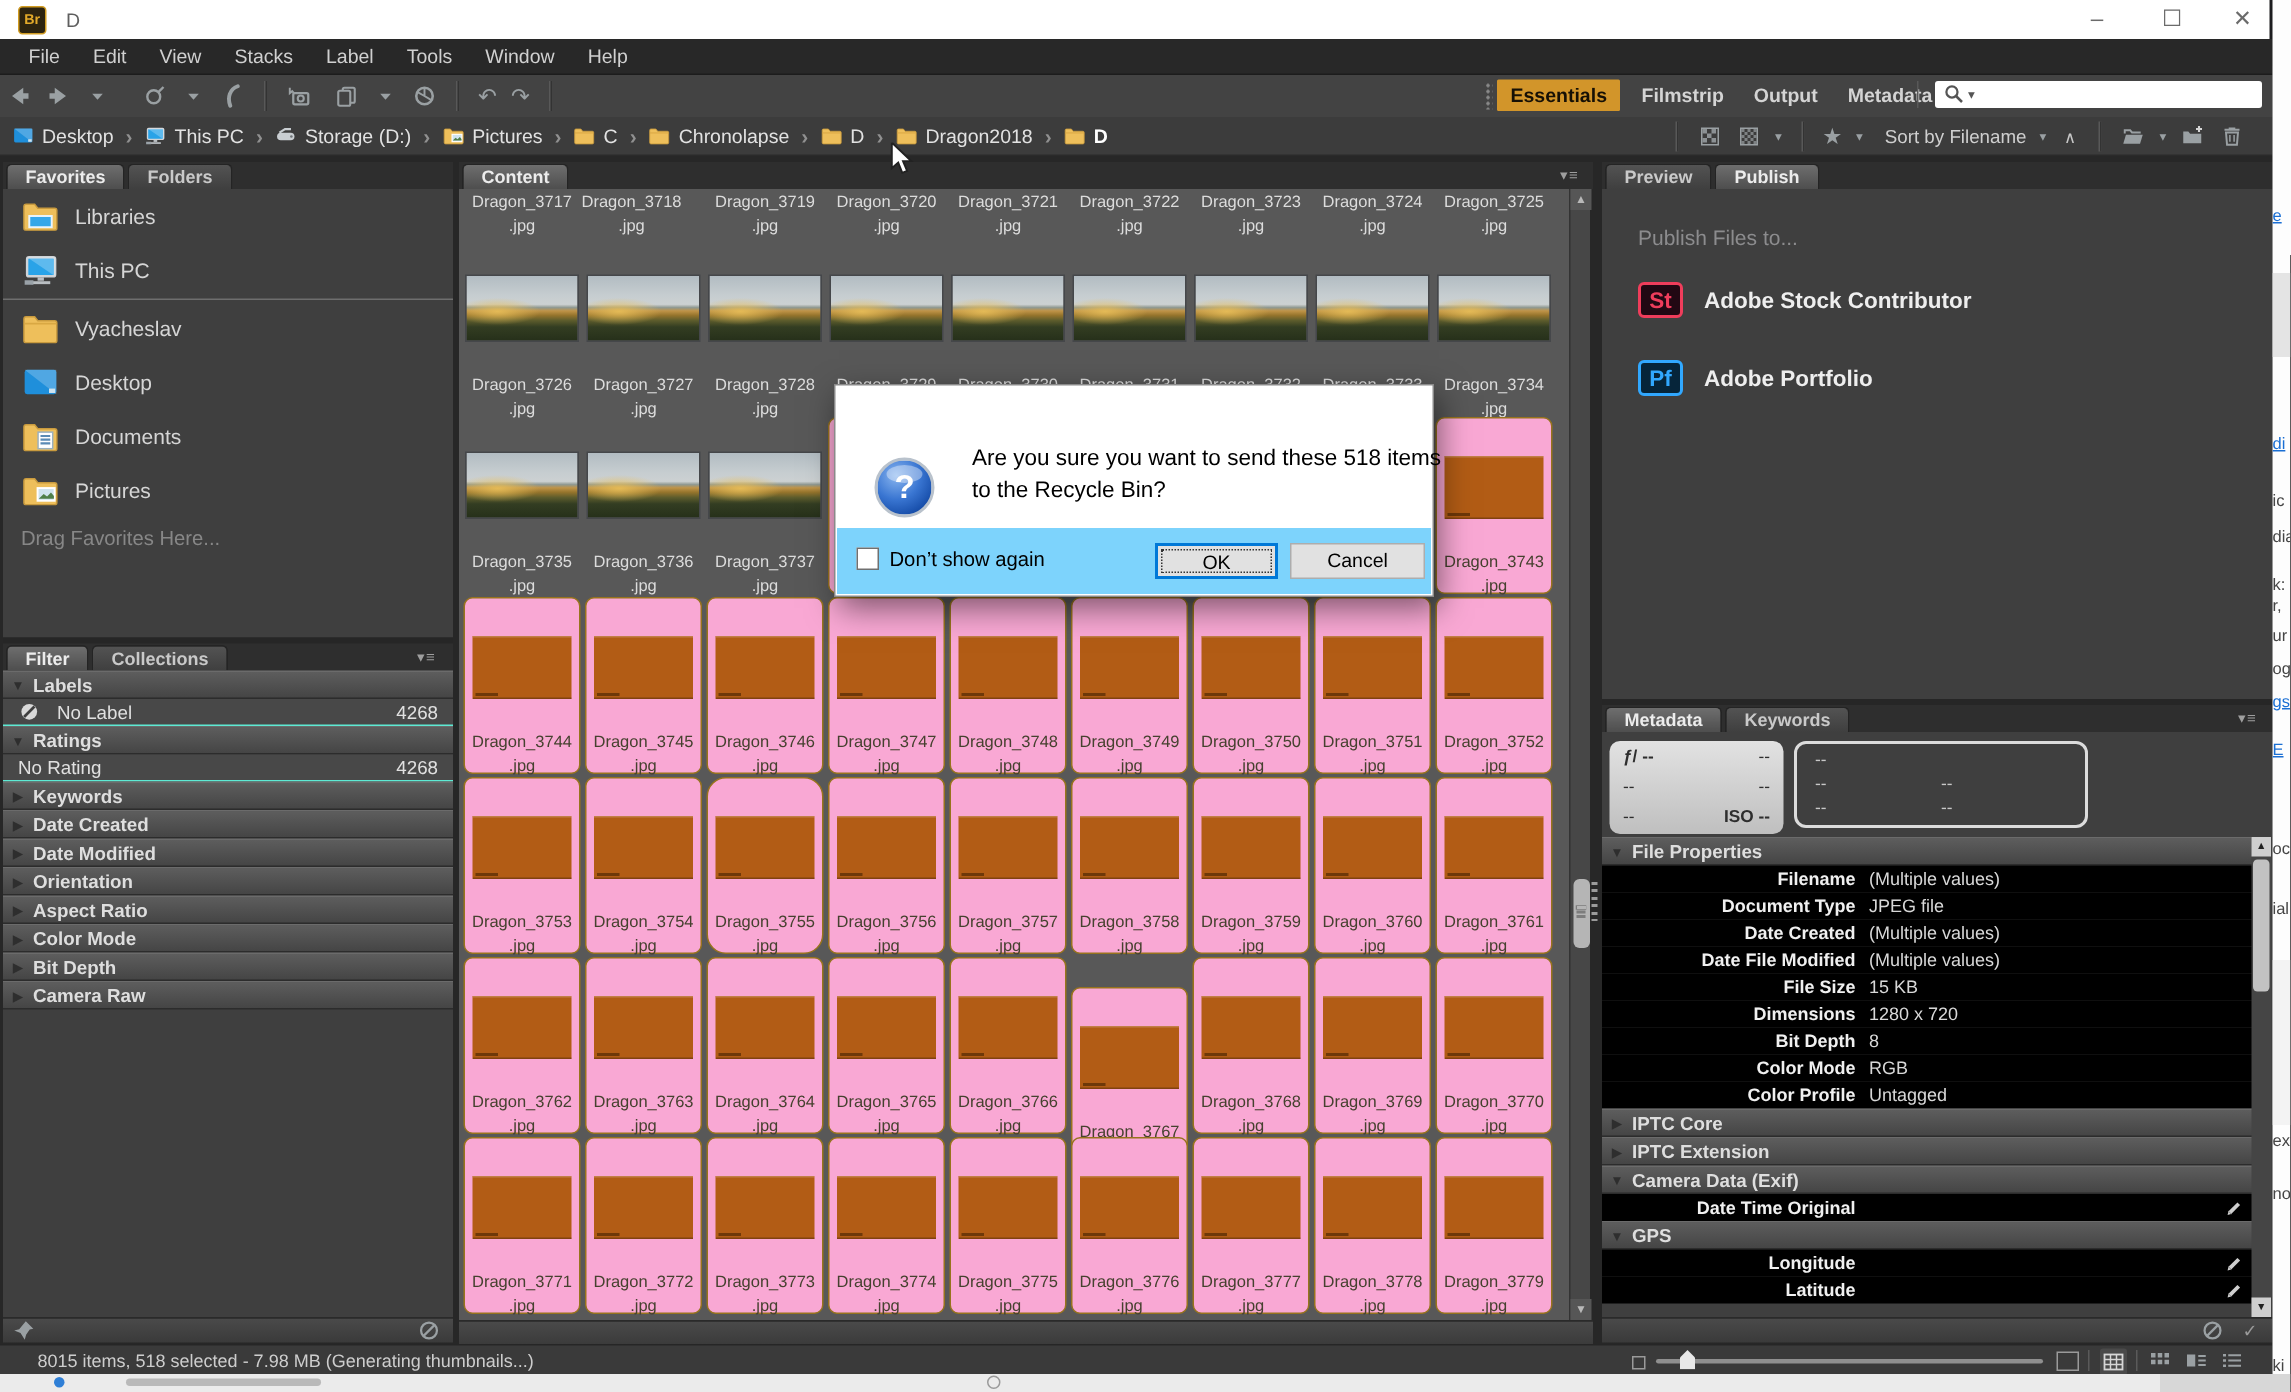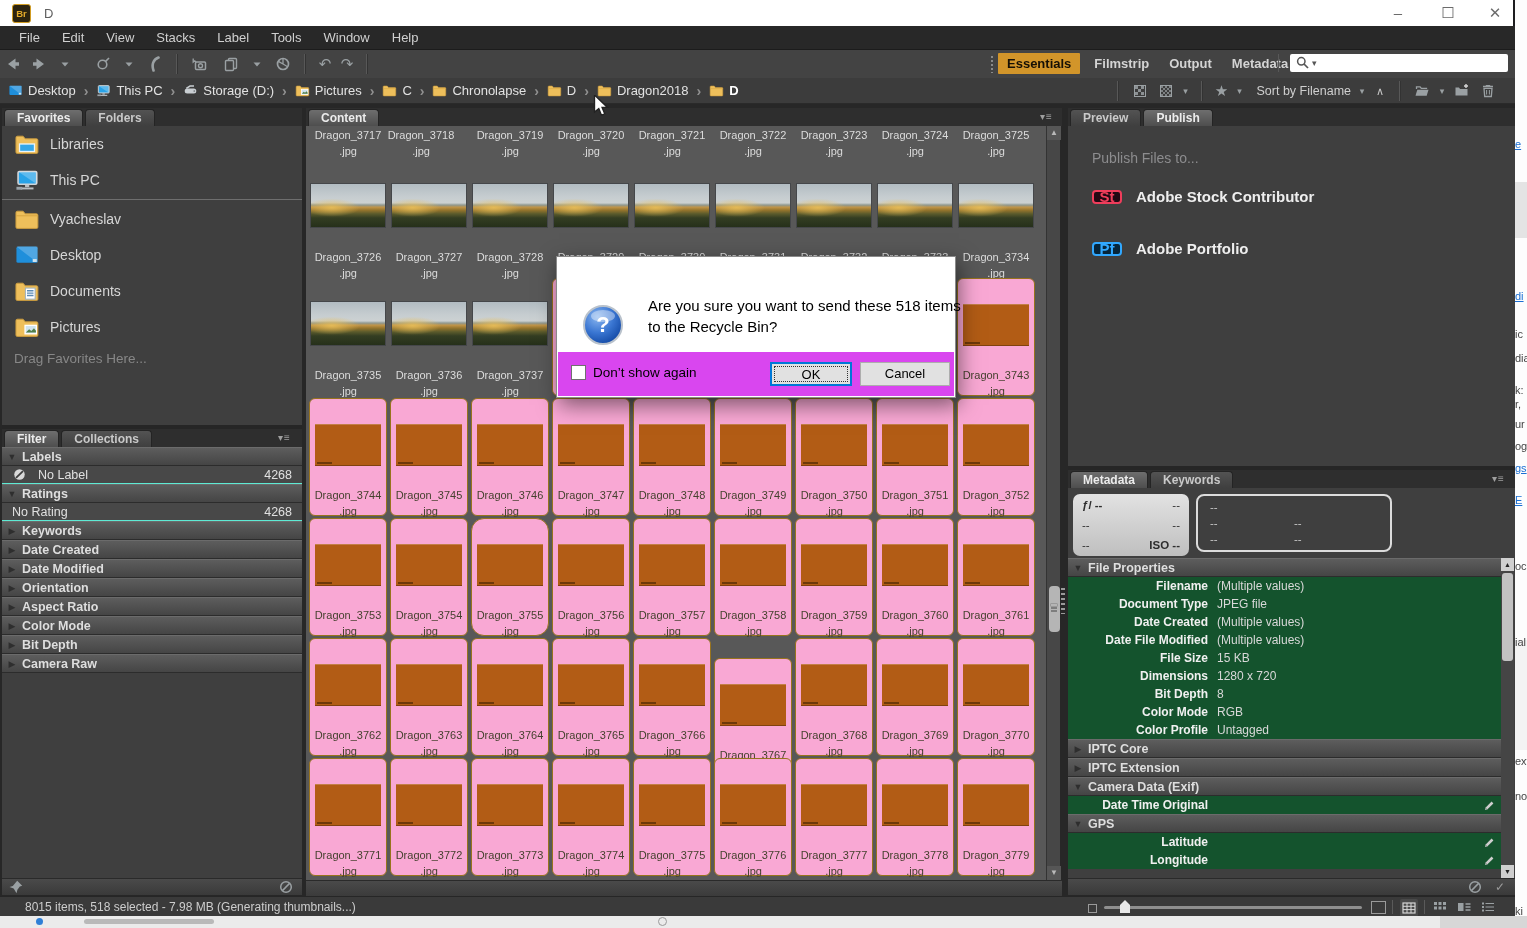"St" .pub-badge { height: 14px -> 24px }
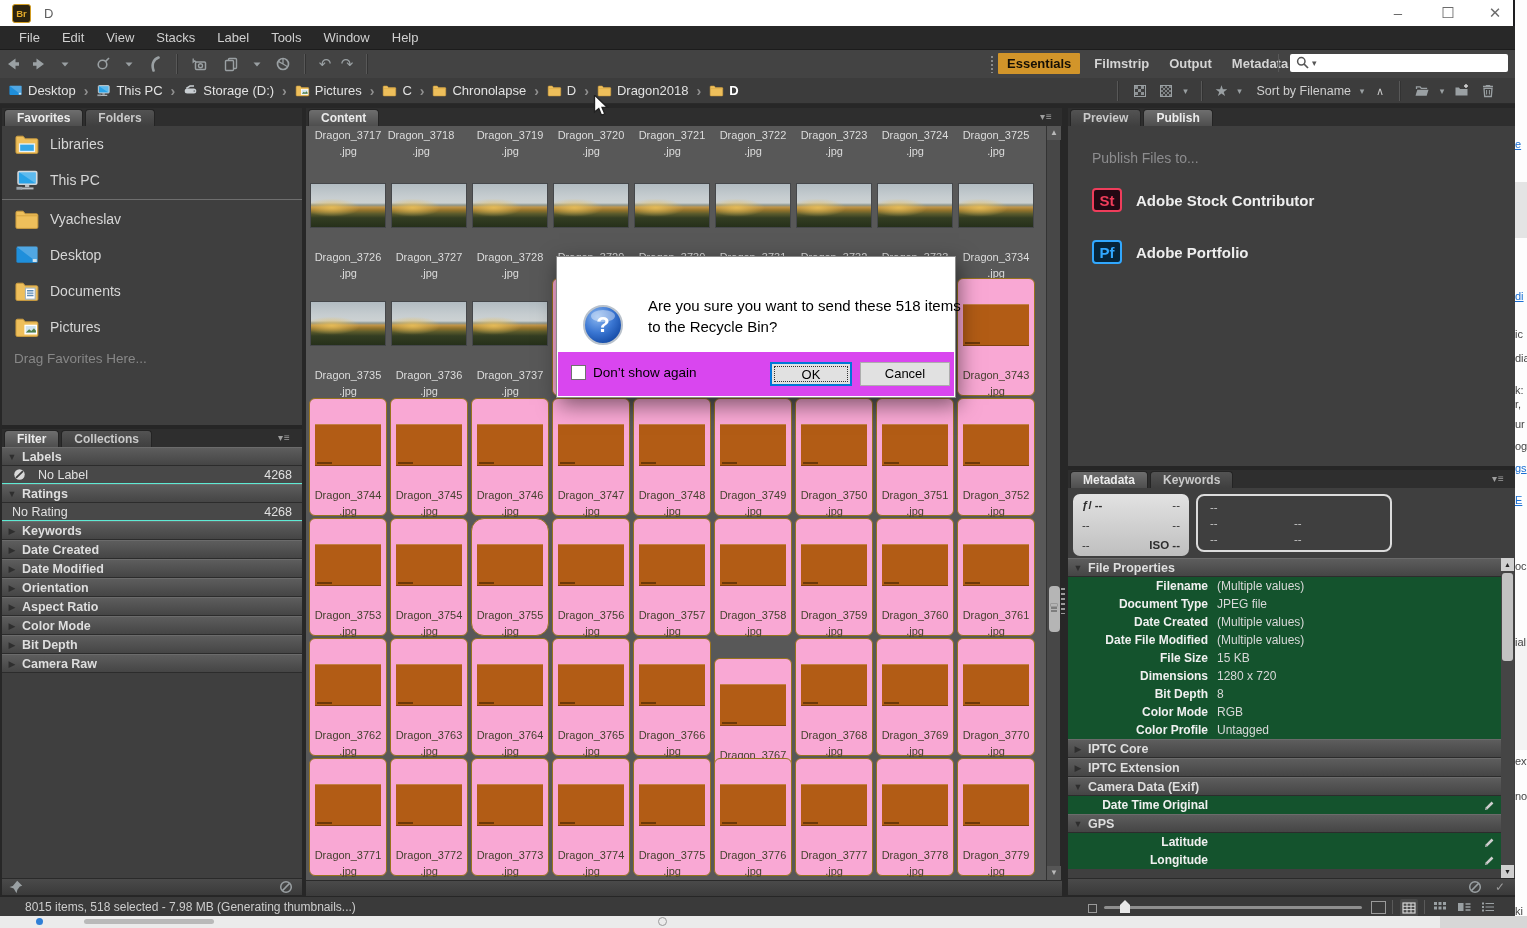"Don’t show again" #dlg-strip { background: #d946ef -> #7dd3fc }
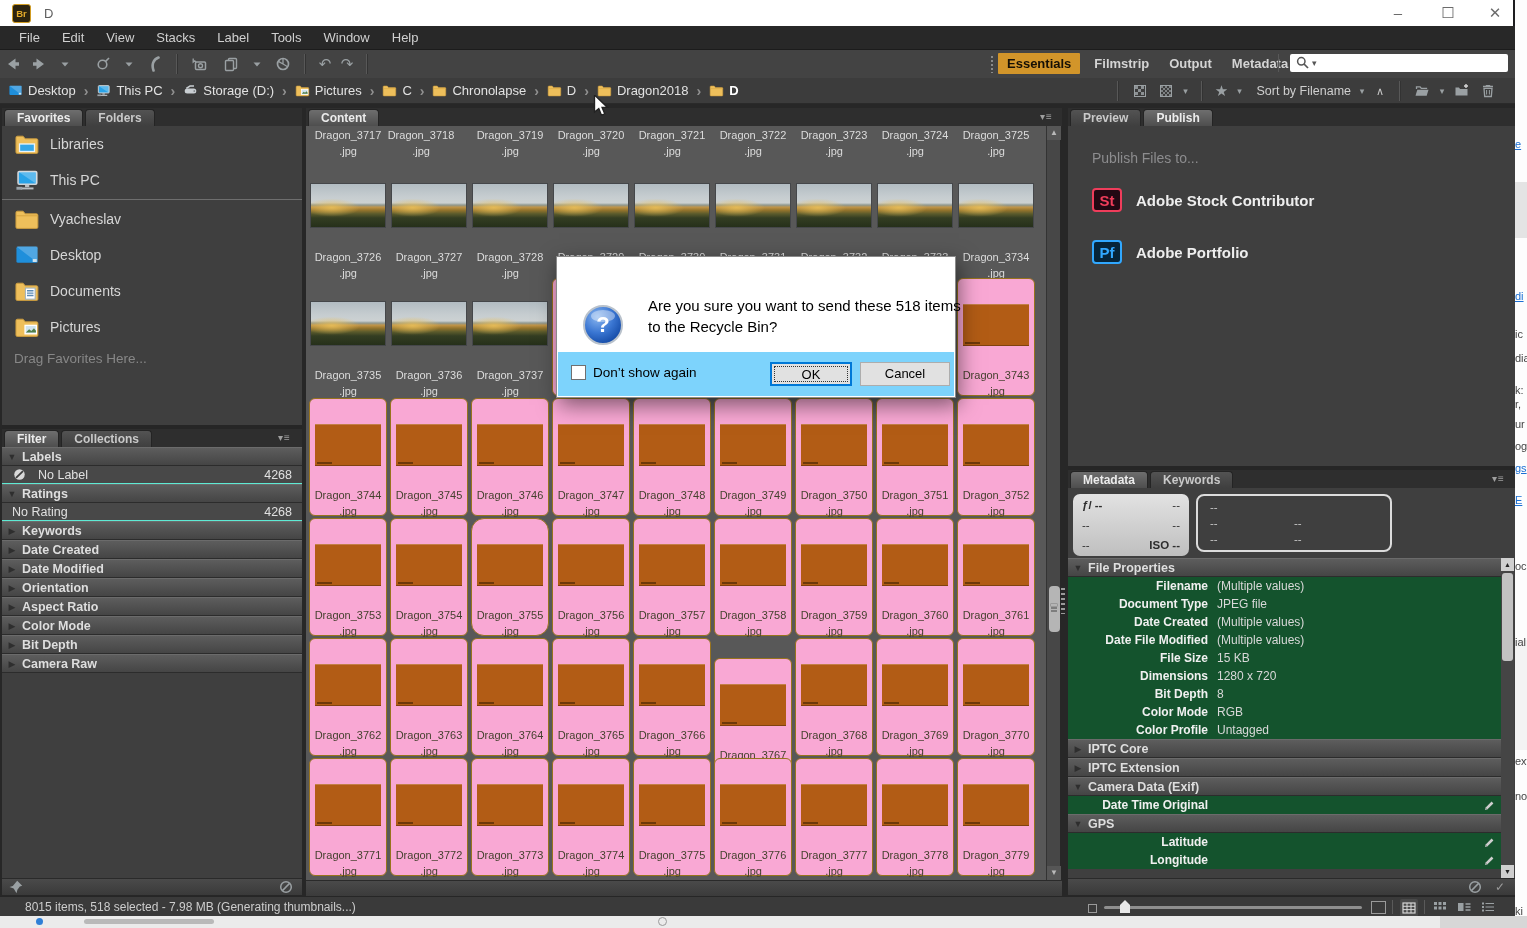"Filename" .meta-row { background: #14532d -> #000000; padding-left: none -> 29px }
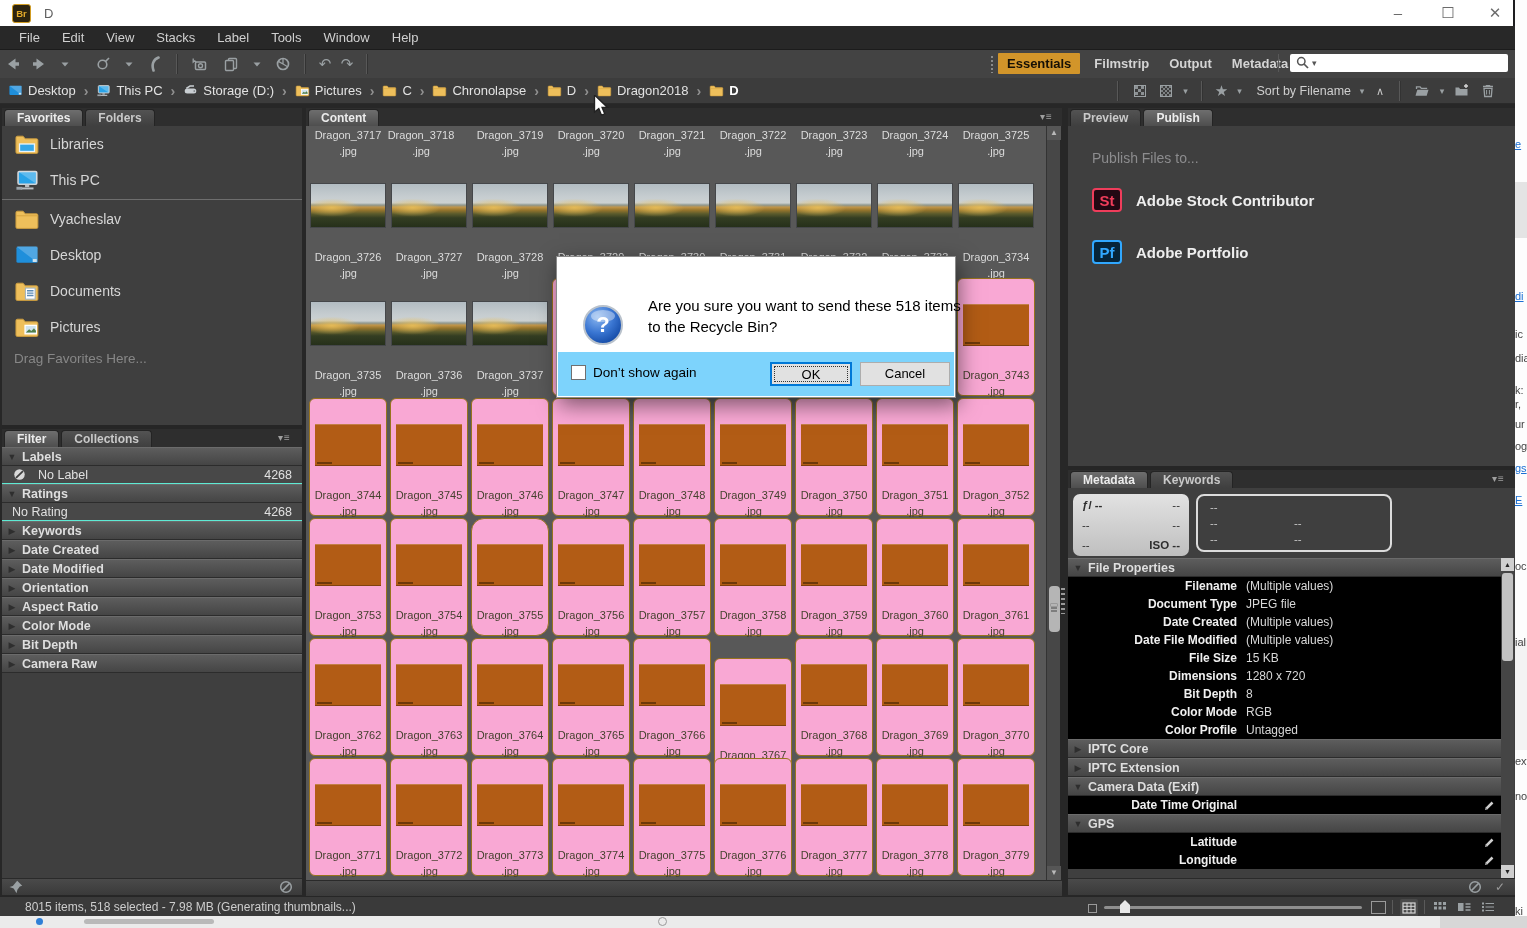"ial" div.edge-frag { margin-top: 36px -> none }
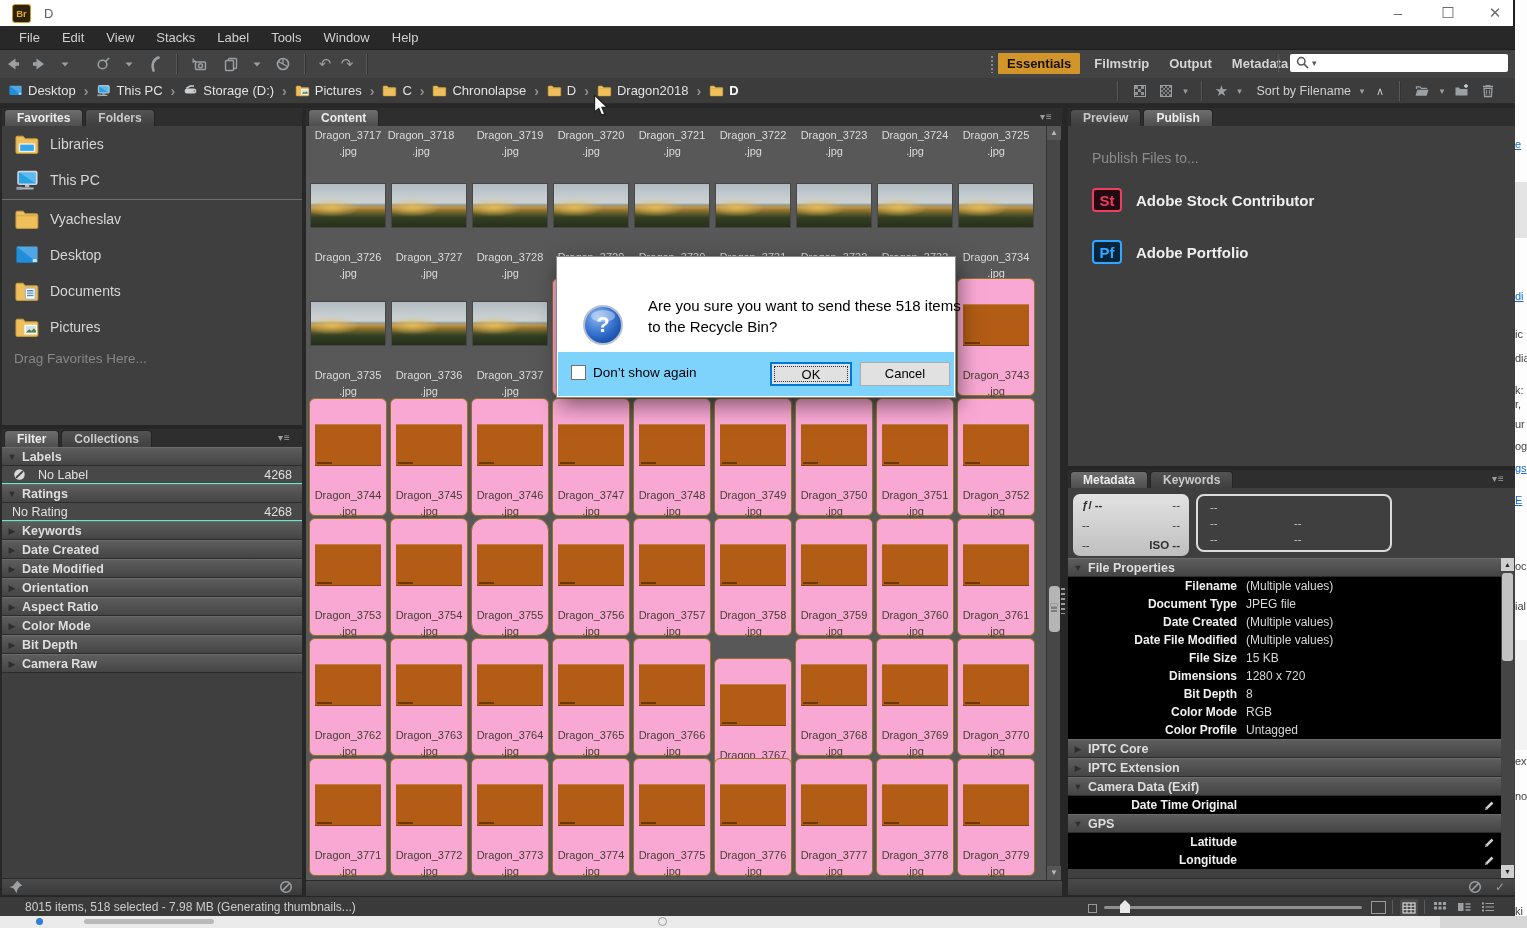"Latitude" div.meta-row { order: before "Longitude" -> after "Longitude" }
